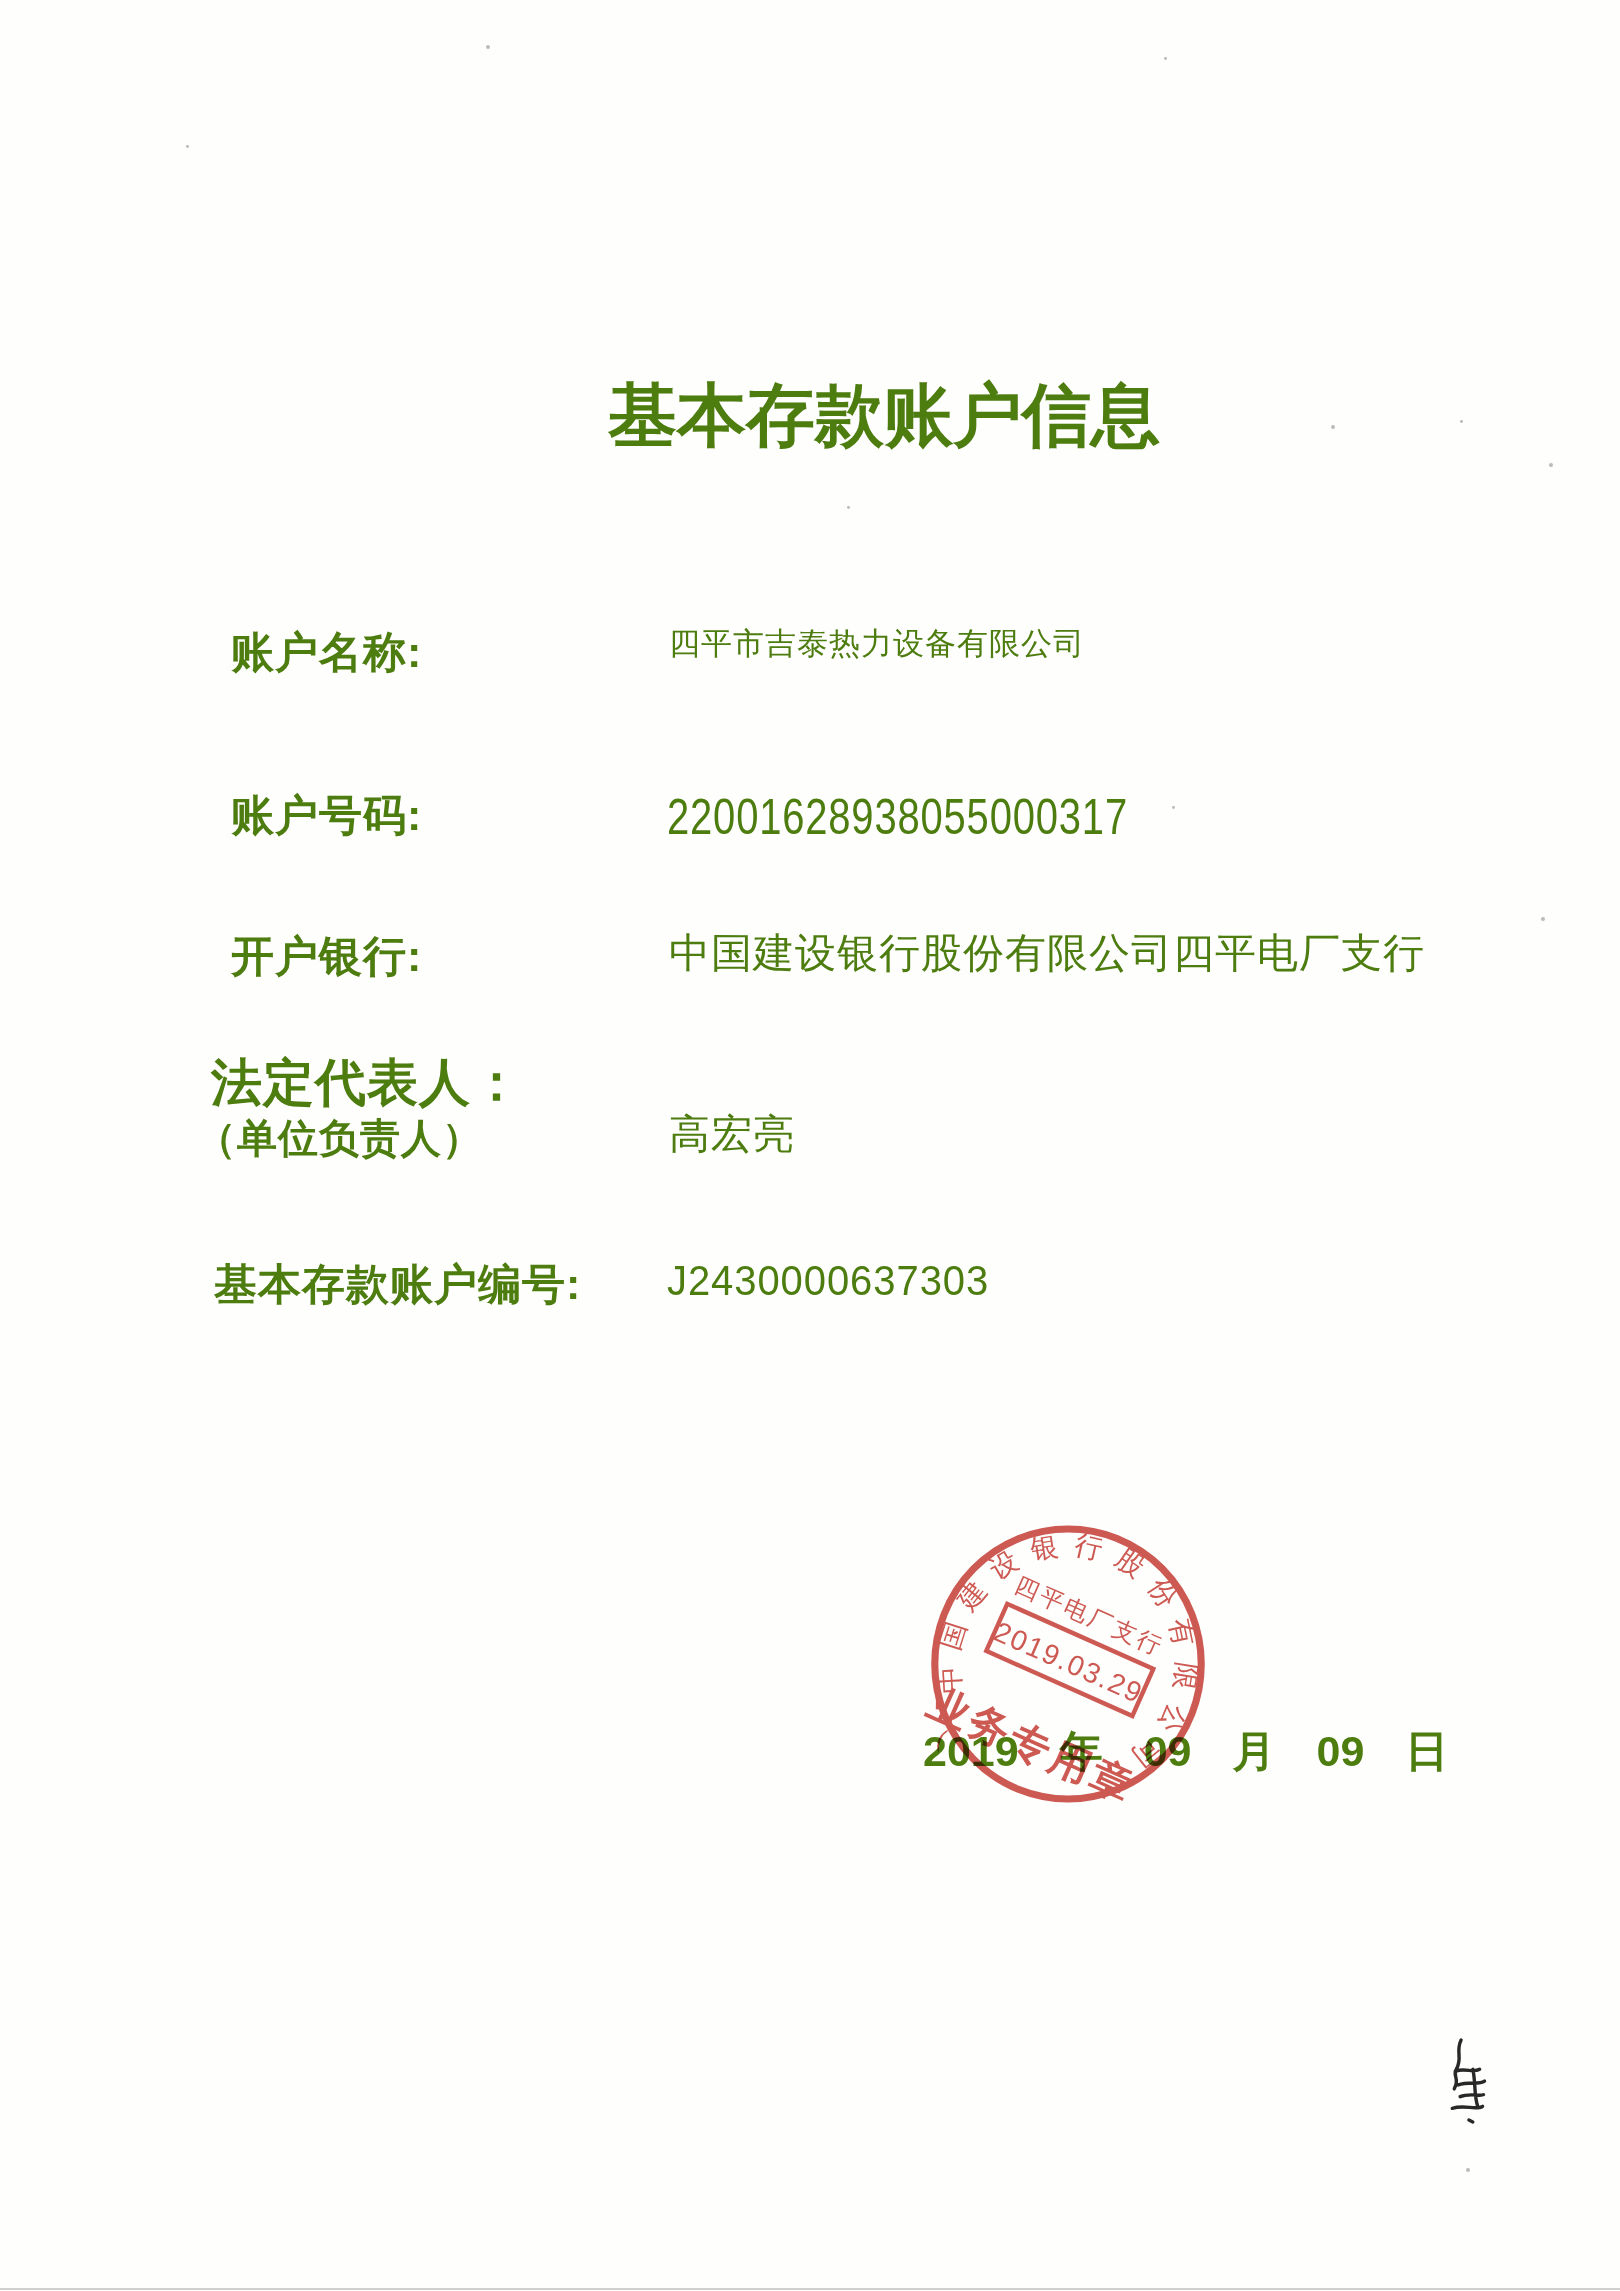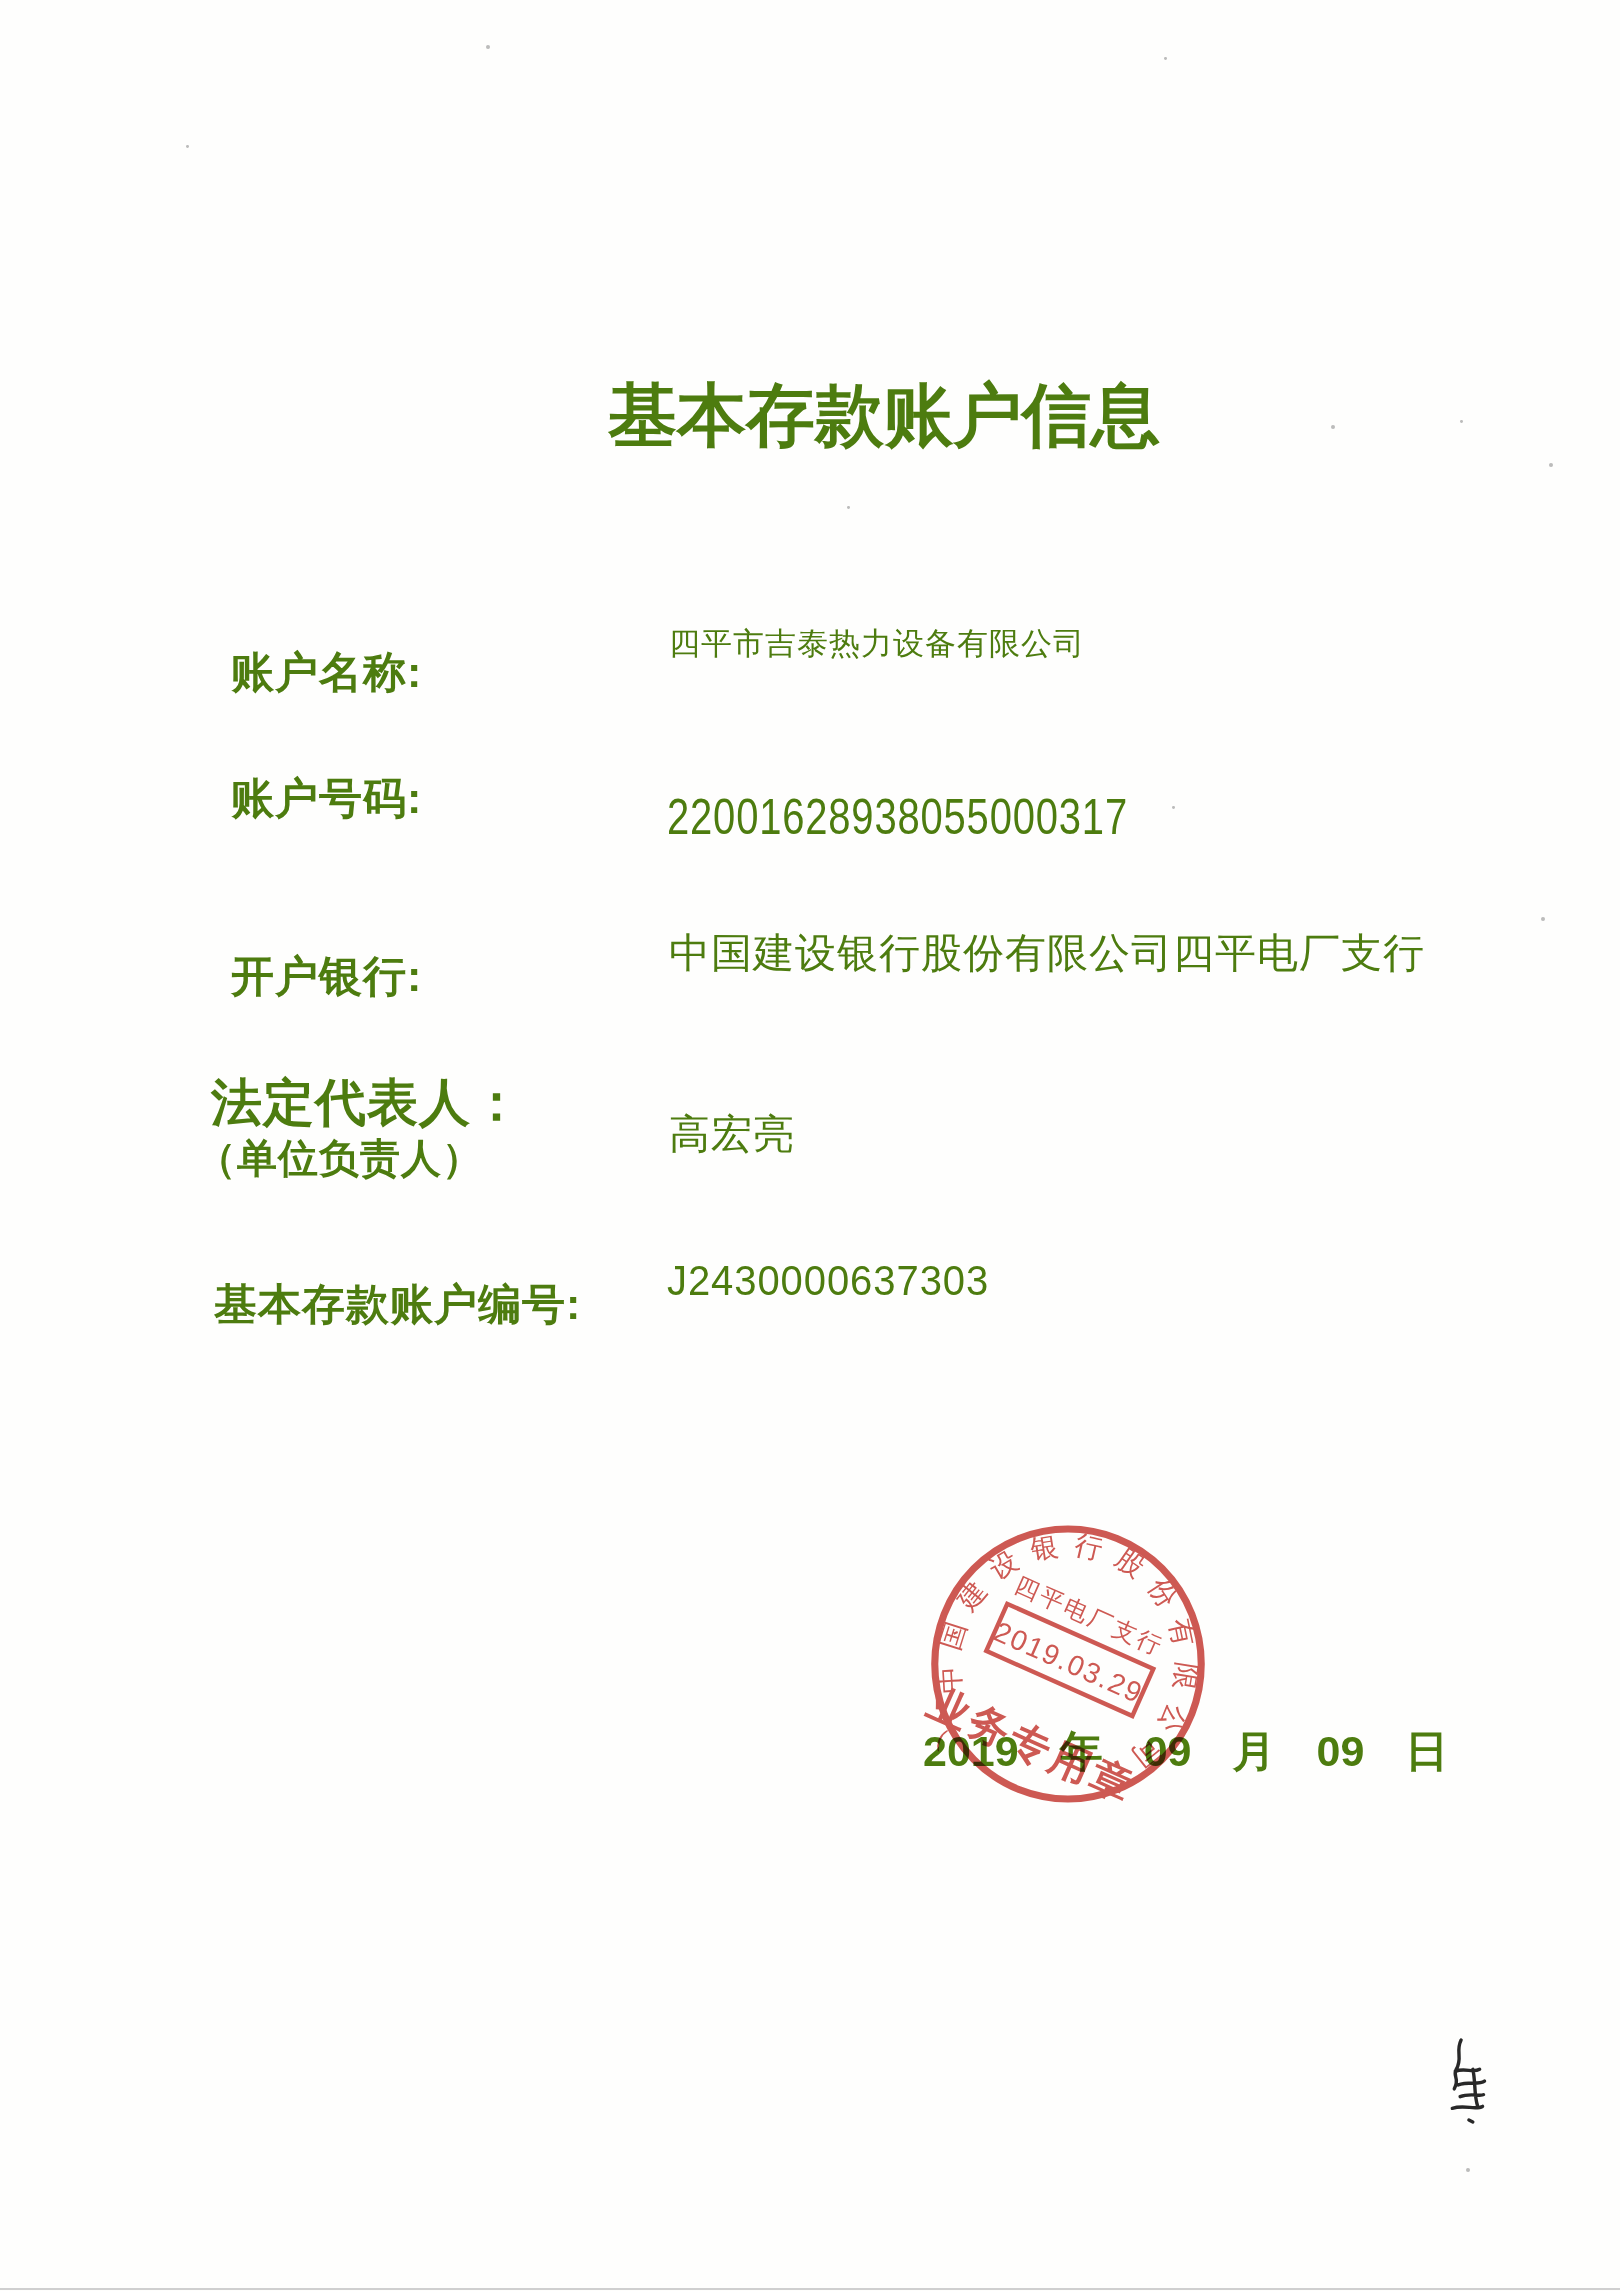"账户名称:" .lbl { margin-top: 20px -> none }
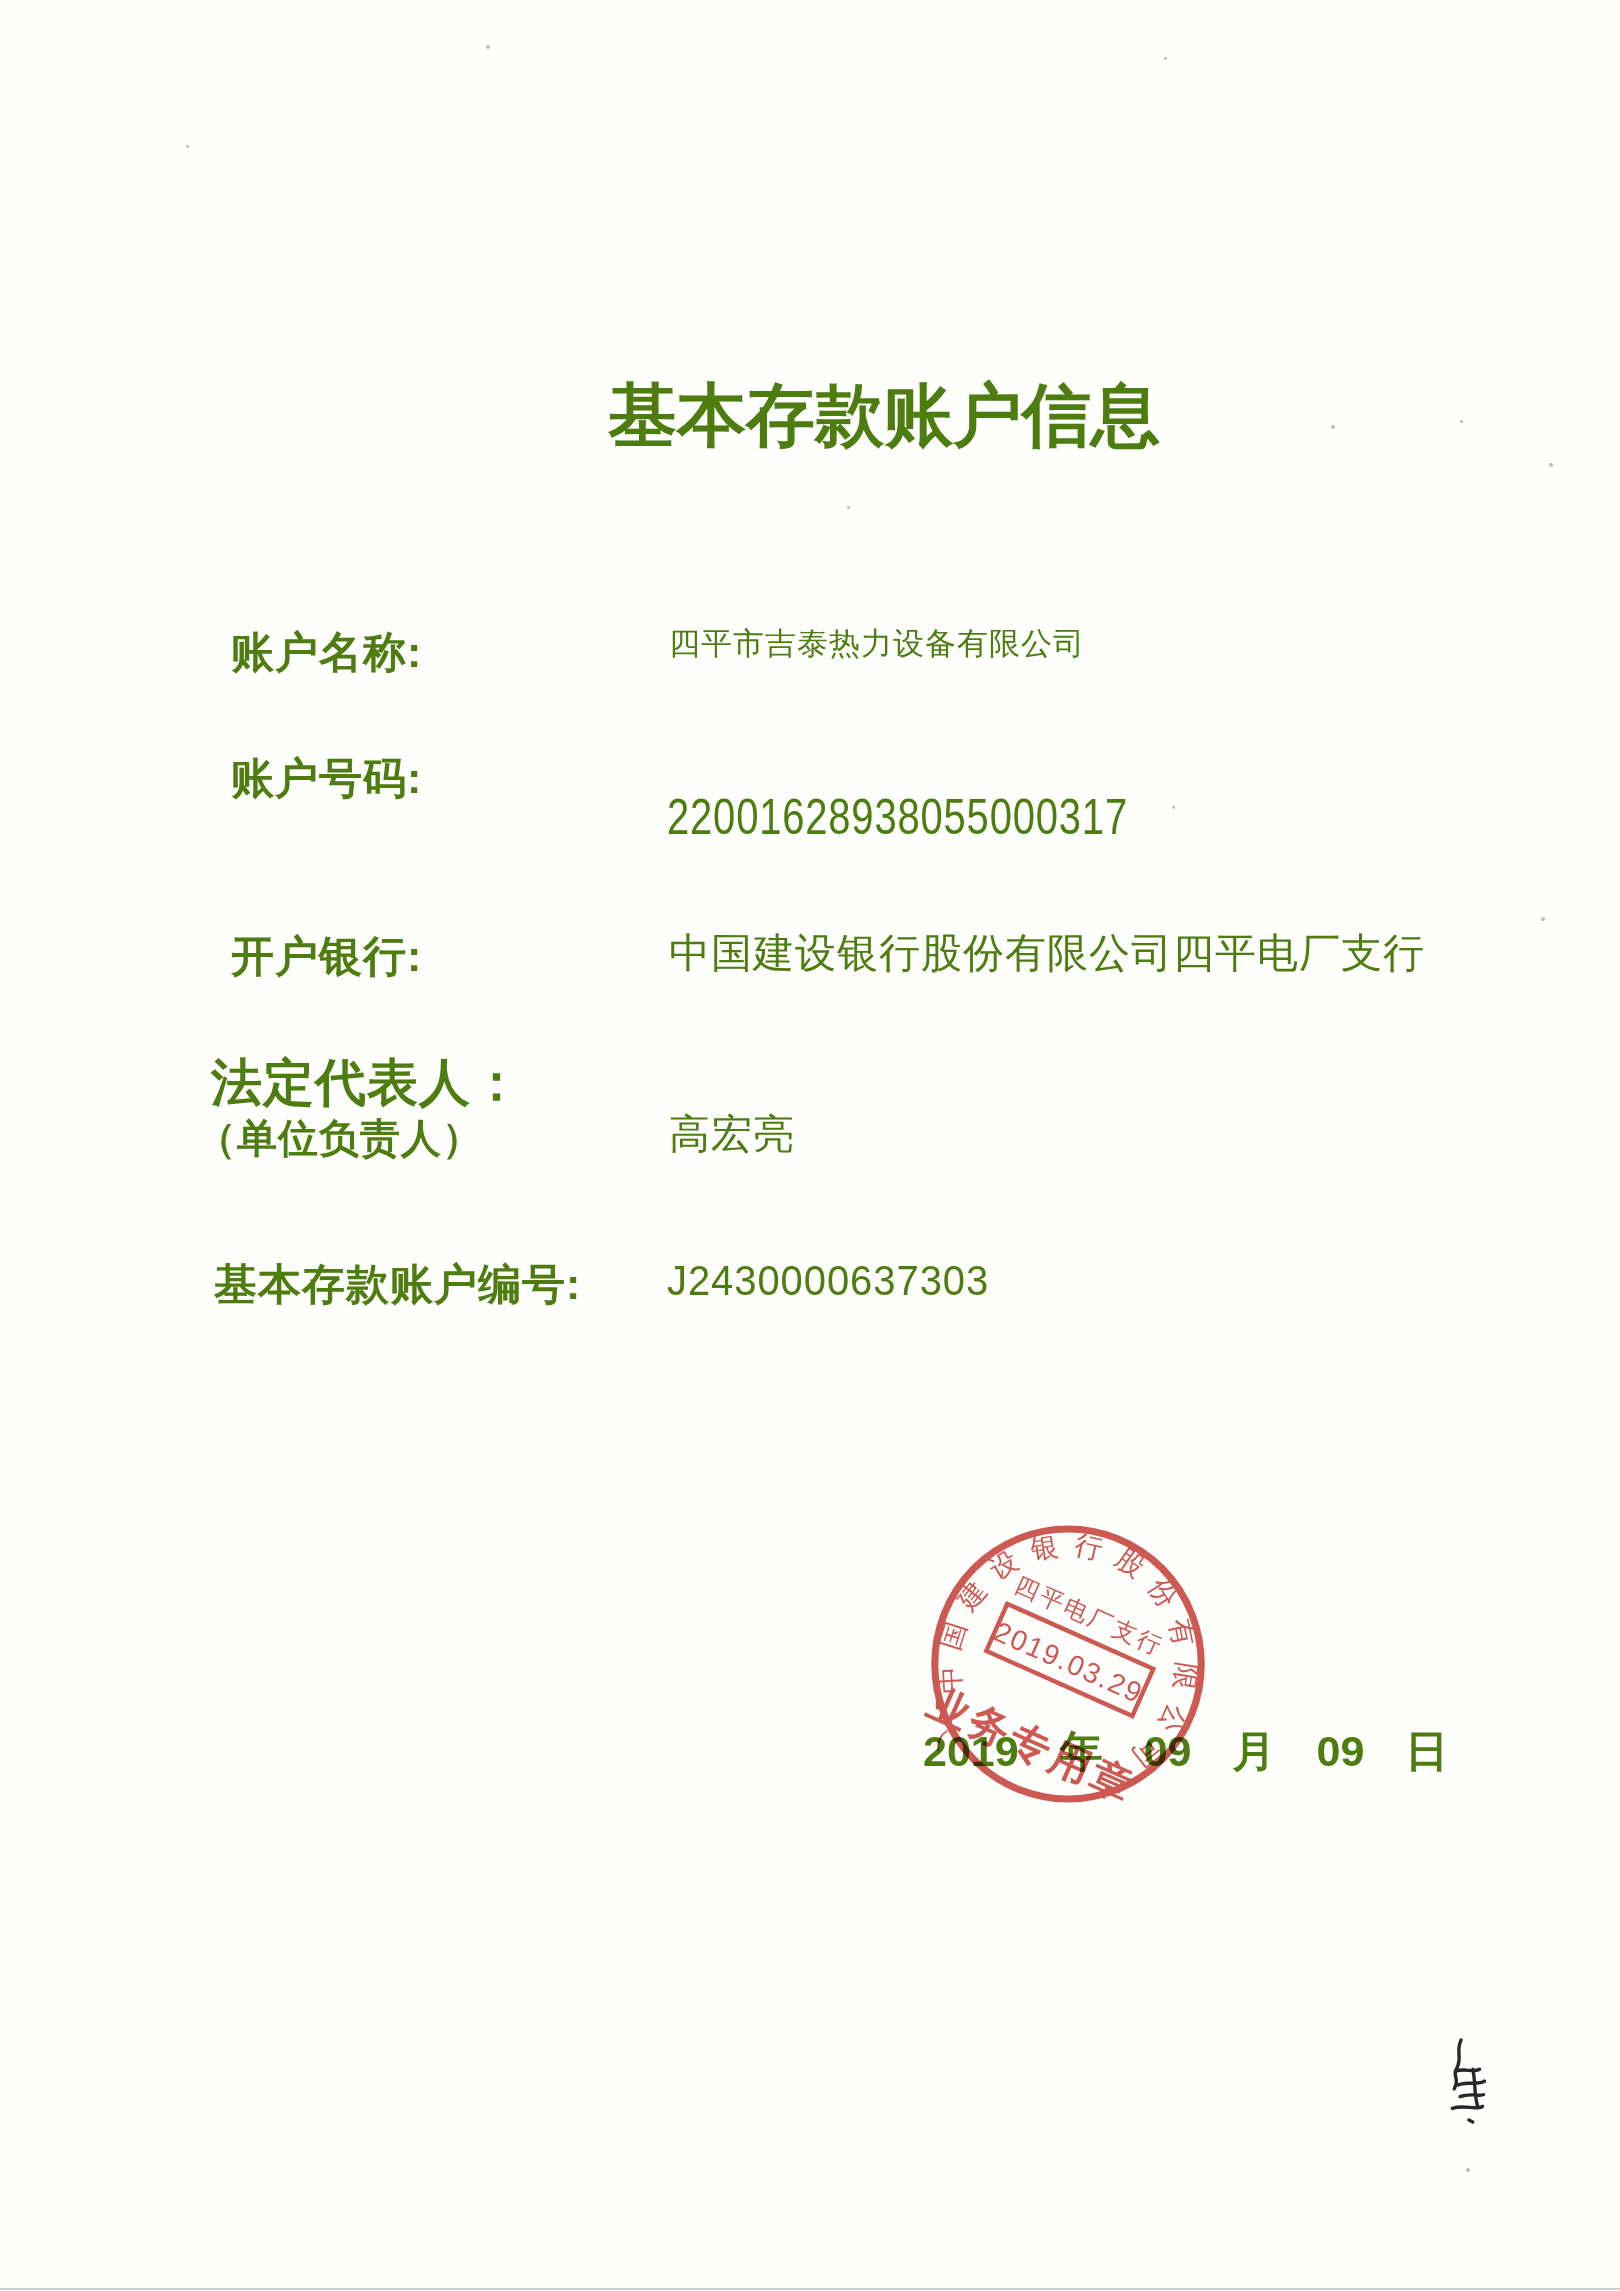"账户号码:" .f2-l { top: 755px -> 792px }
